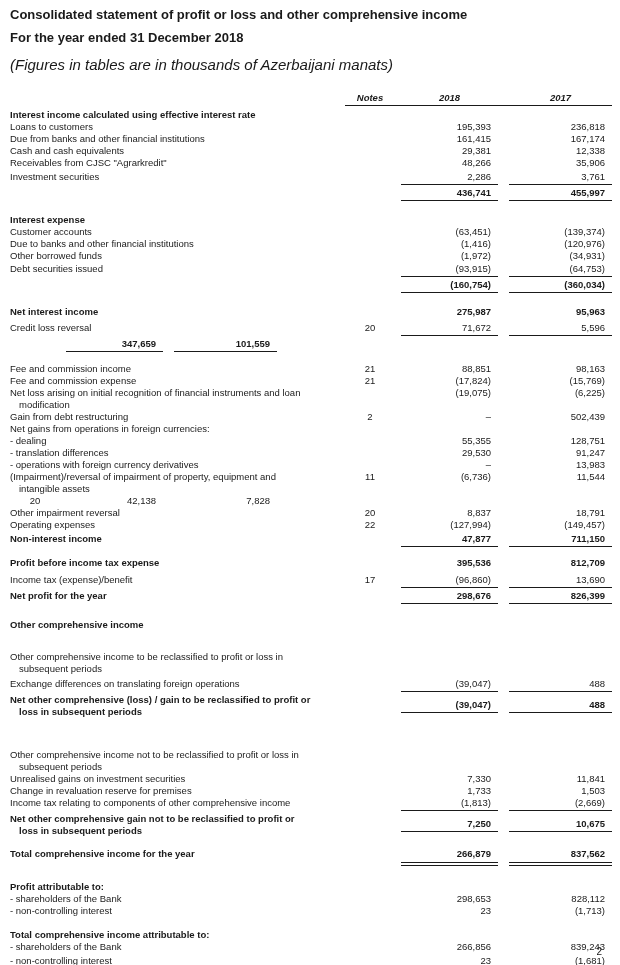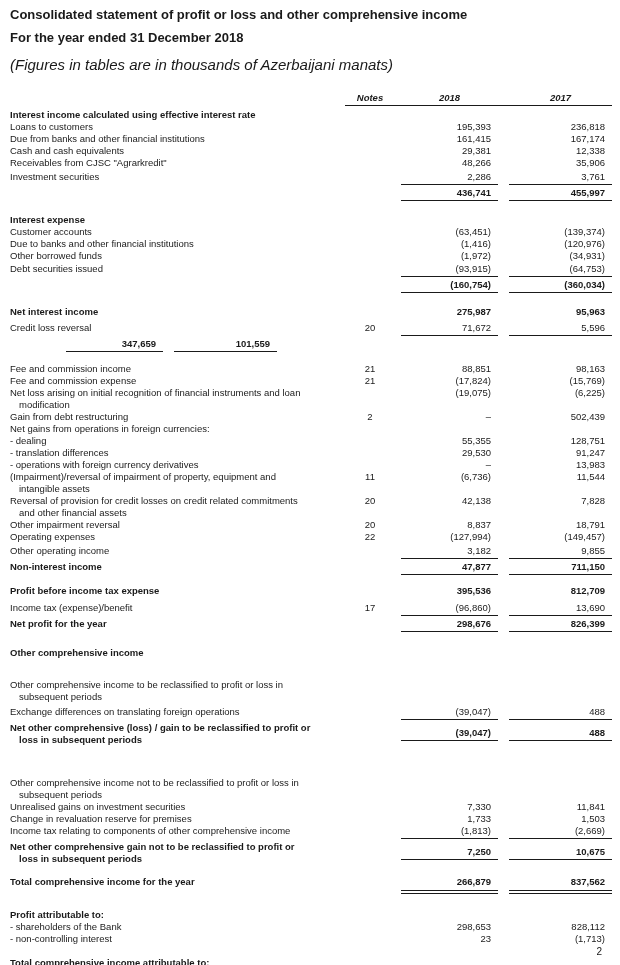"Reversal of provision for credit" div.c-label { html: <div> <div>Reversal of provision for credit losses on credit related commitments</div> <div>and other financial assets</div> </div> -> none }
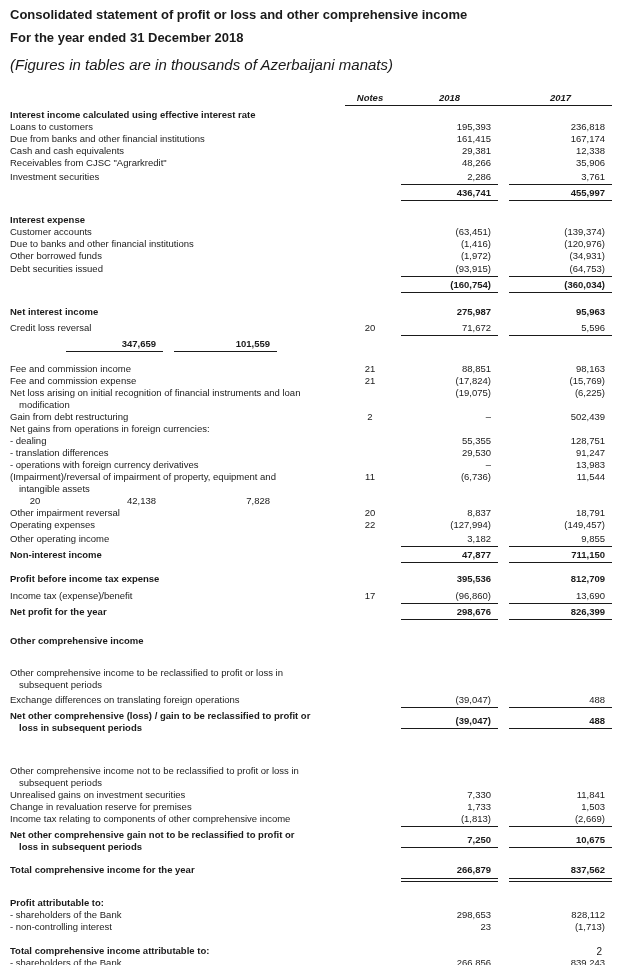"Other operating income" div.row { html: <div> <div> <div>Other operating income</div> </div> <div></div> <div>3,182</div> <div>9,855</div> </div> -> none }
